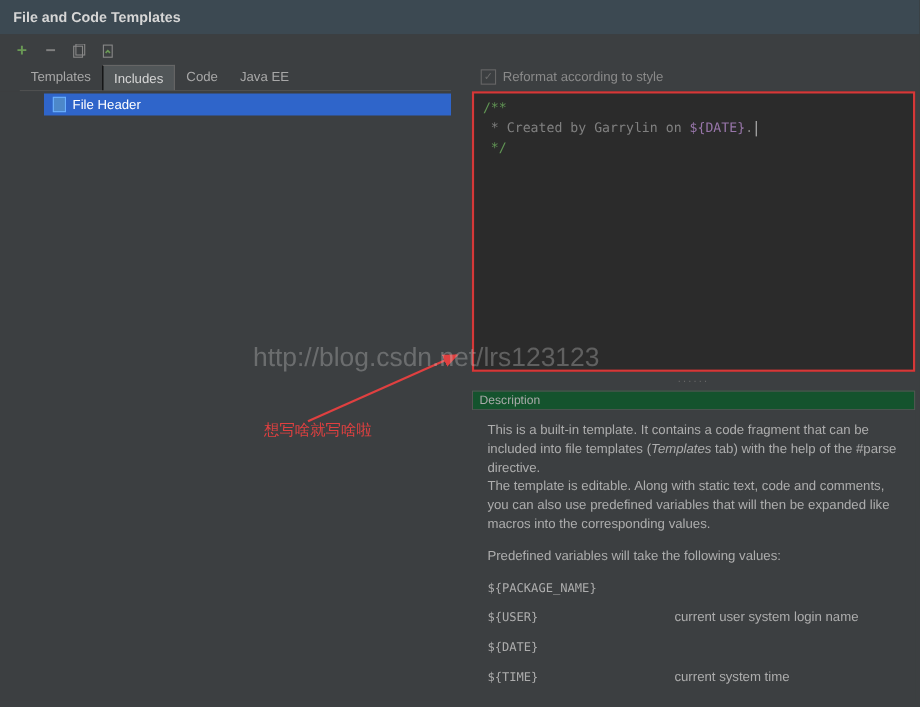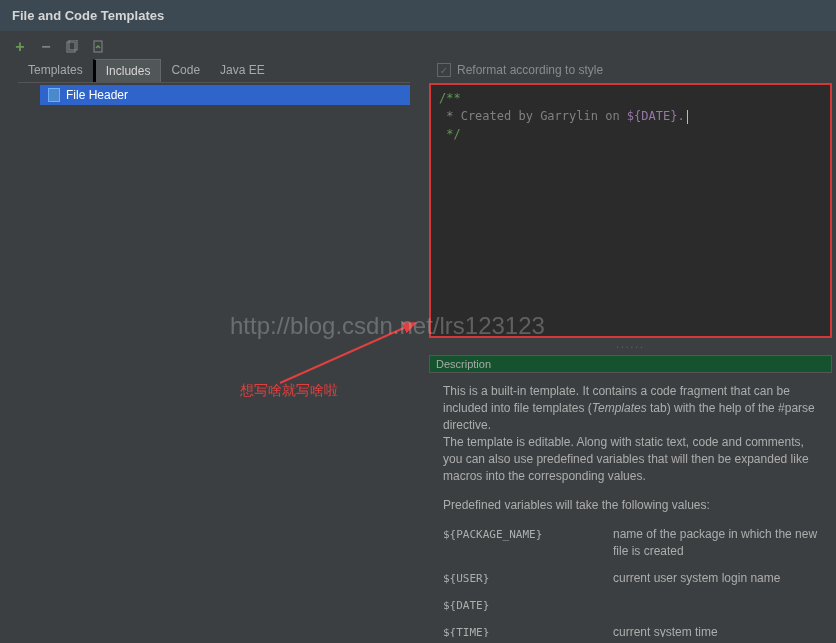"Includes" .tab.active { border-left: 3px solid #000000 -> 1px solid #000000 }
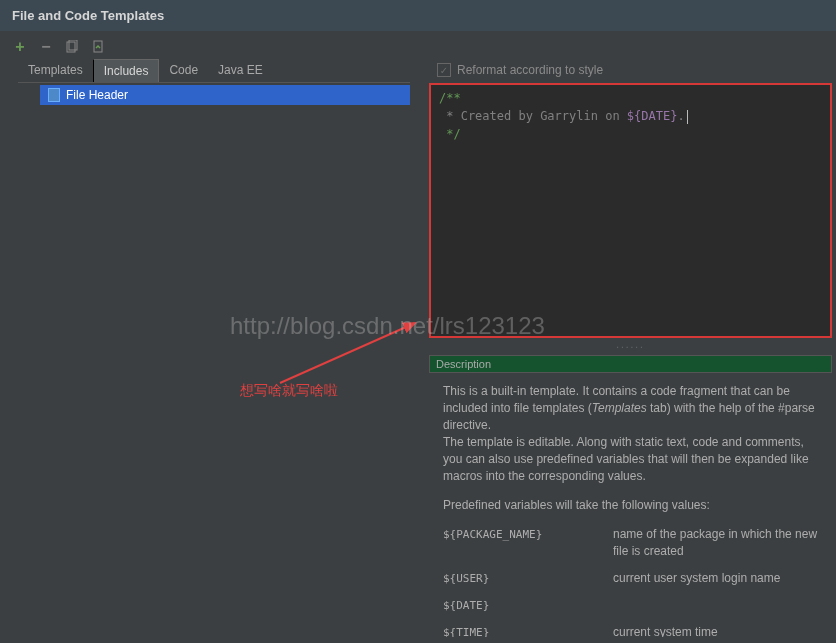"name of the package in" div.var-desc { html: <div>name of the package in which the new file is created</div> -> none }
